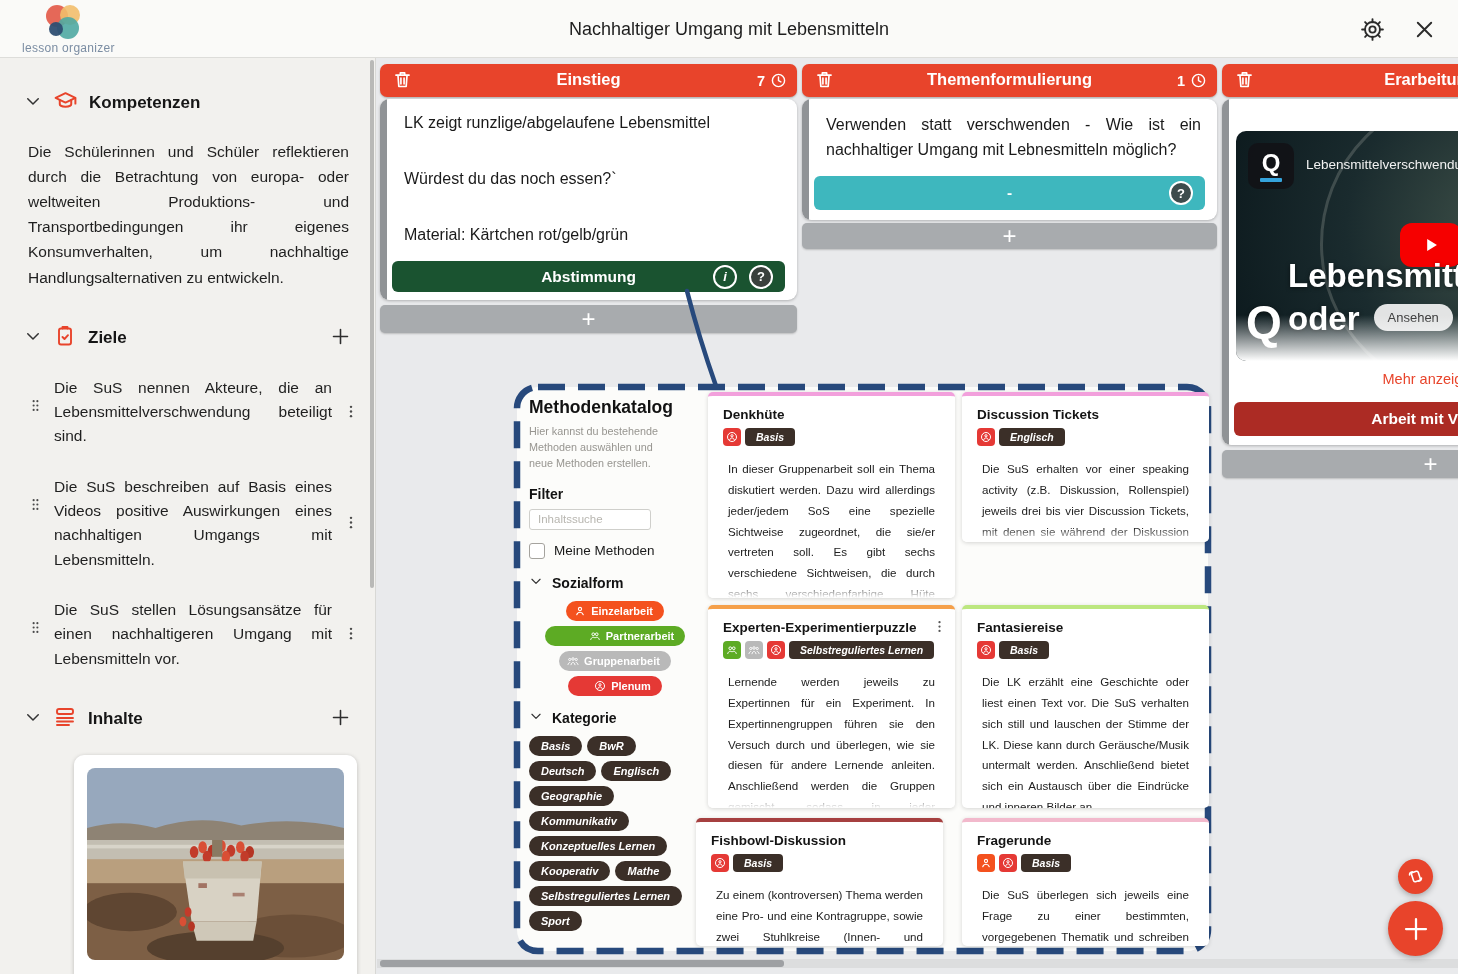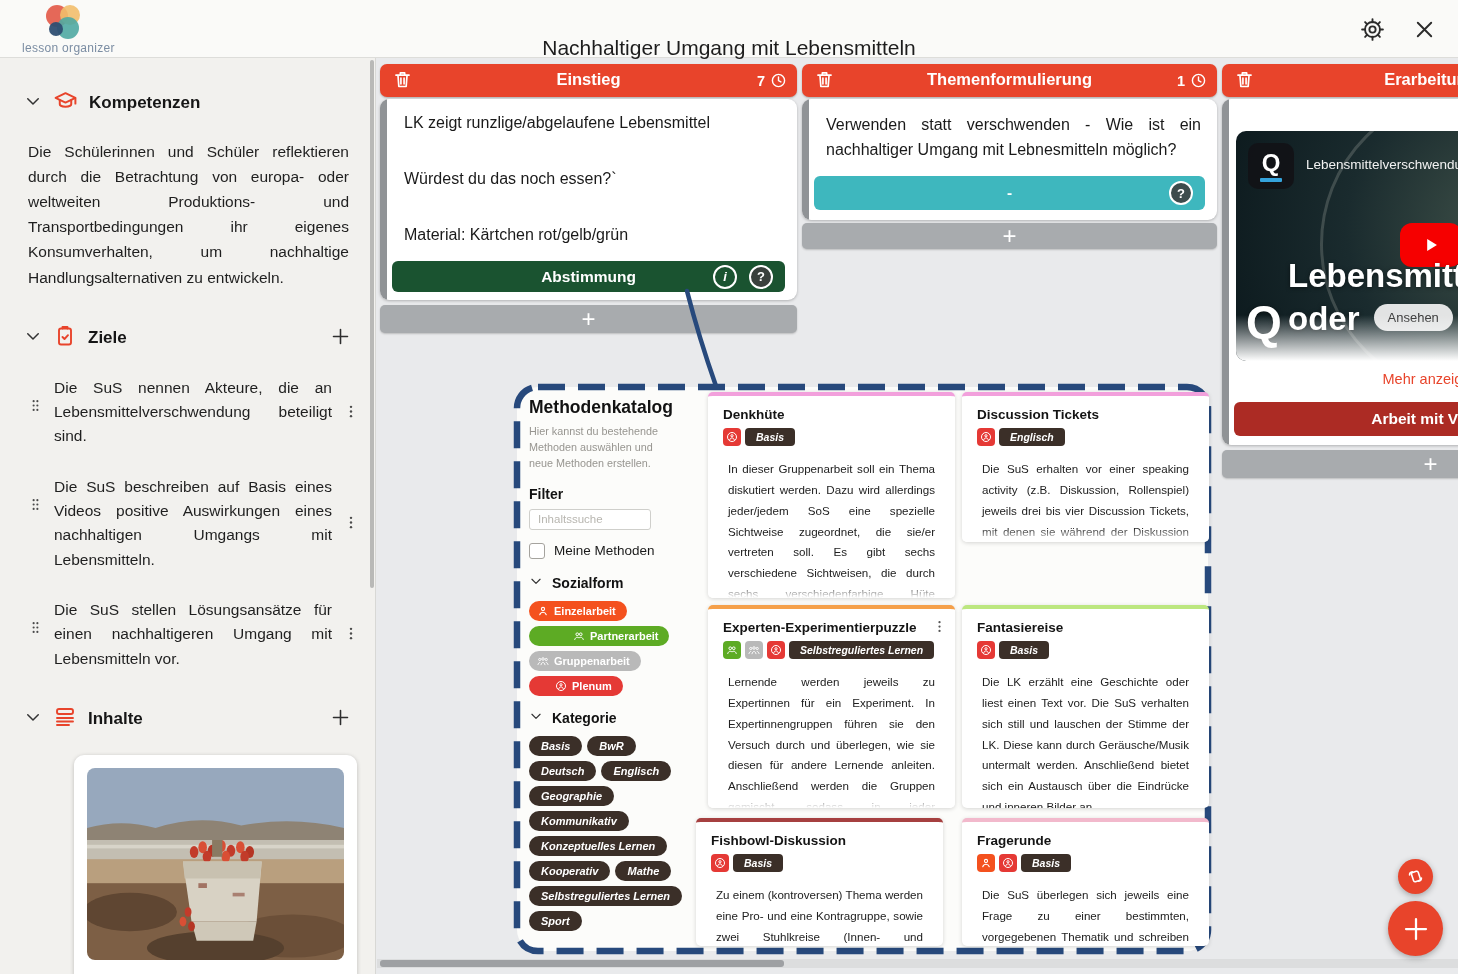"Nachhaltiger Umgang mit Lebensmitteln" .tb-title { font-size: 21px -> 18px; top: 36px -> 19px }
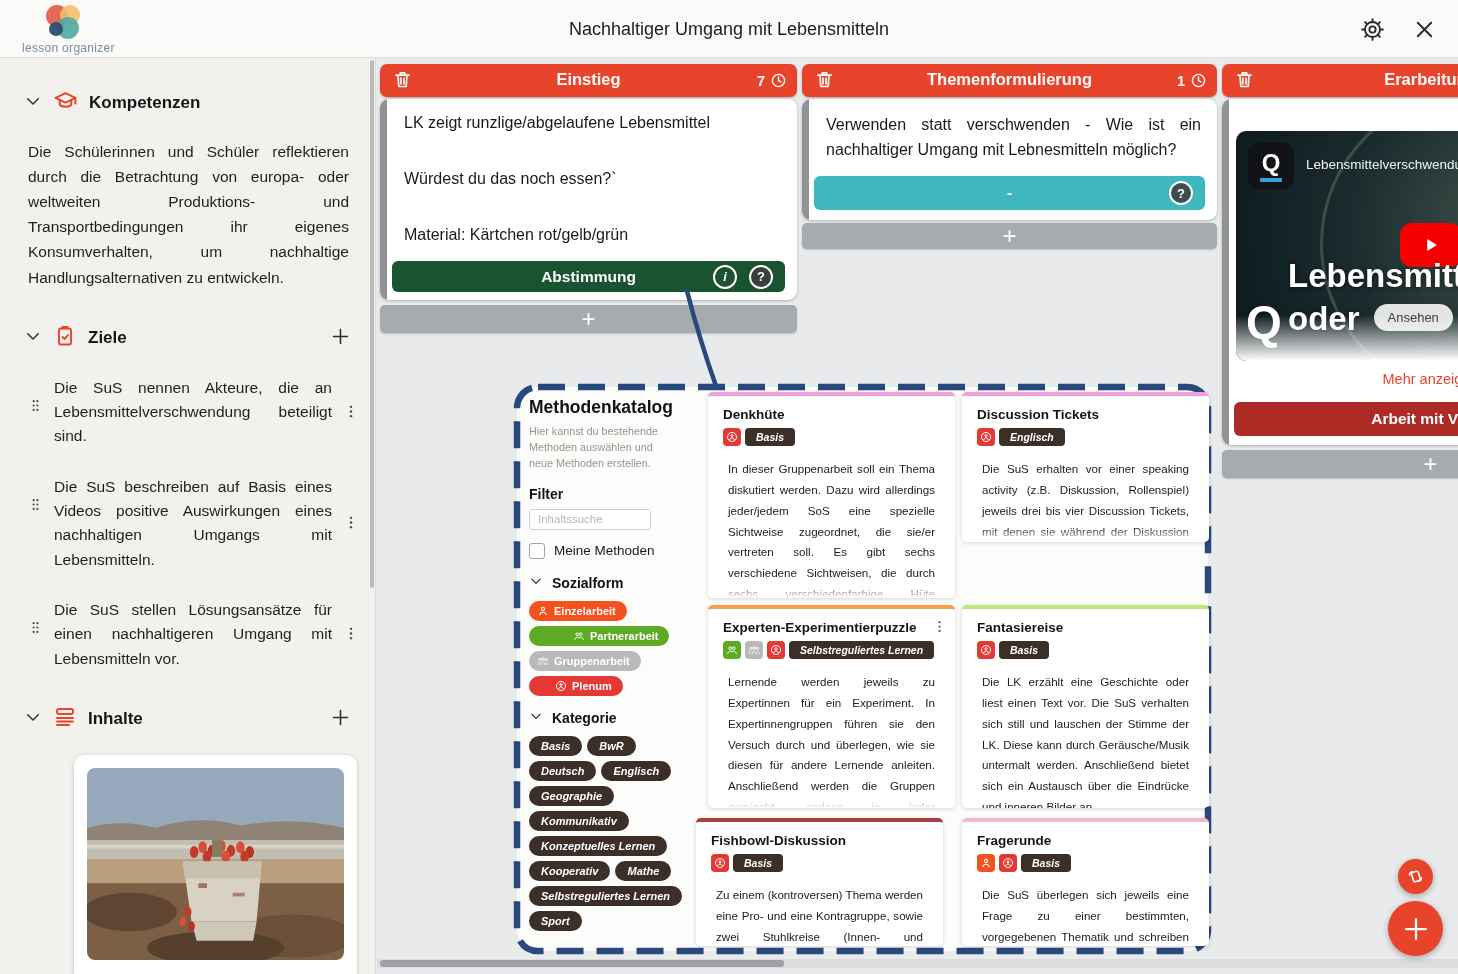"Einzelarbeit" .pill-col { align-items: flex-start -> center }
